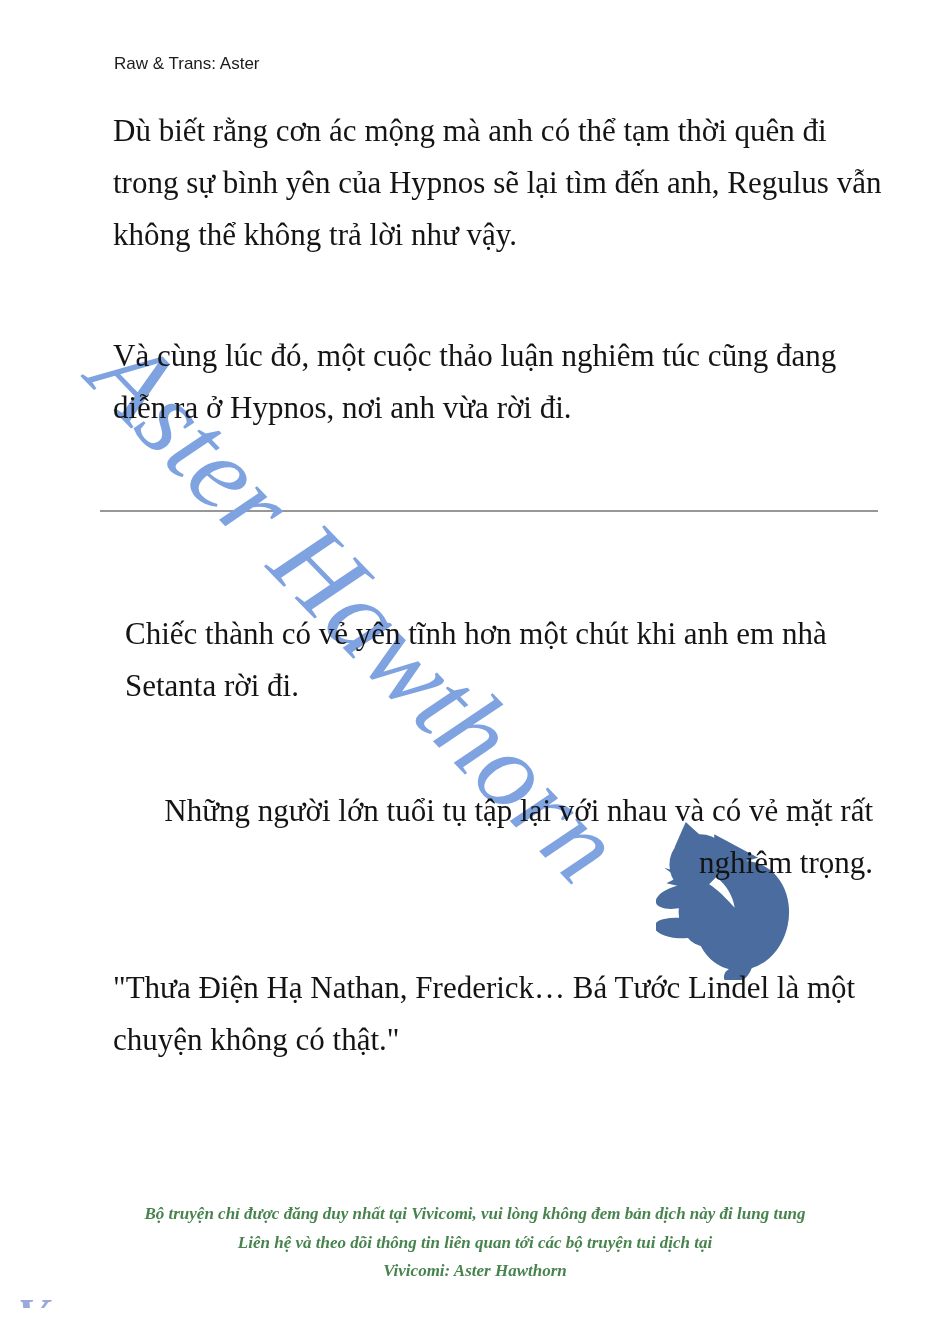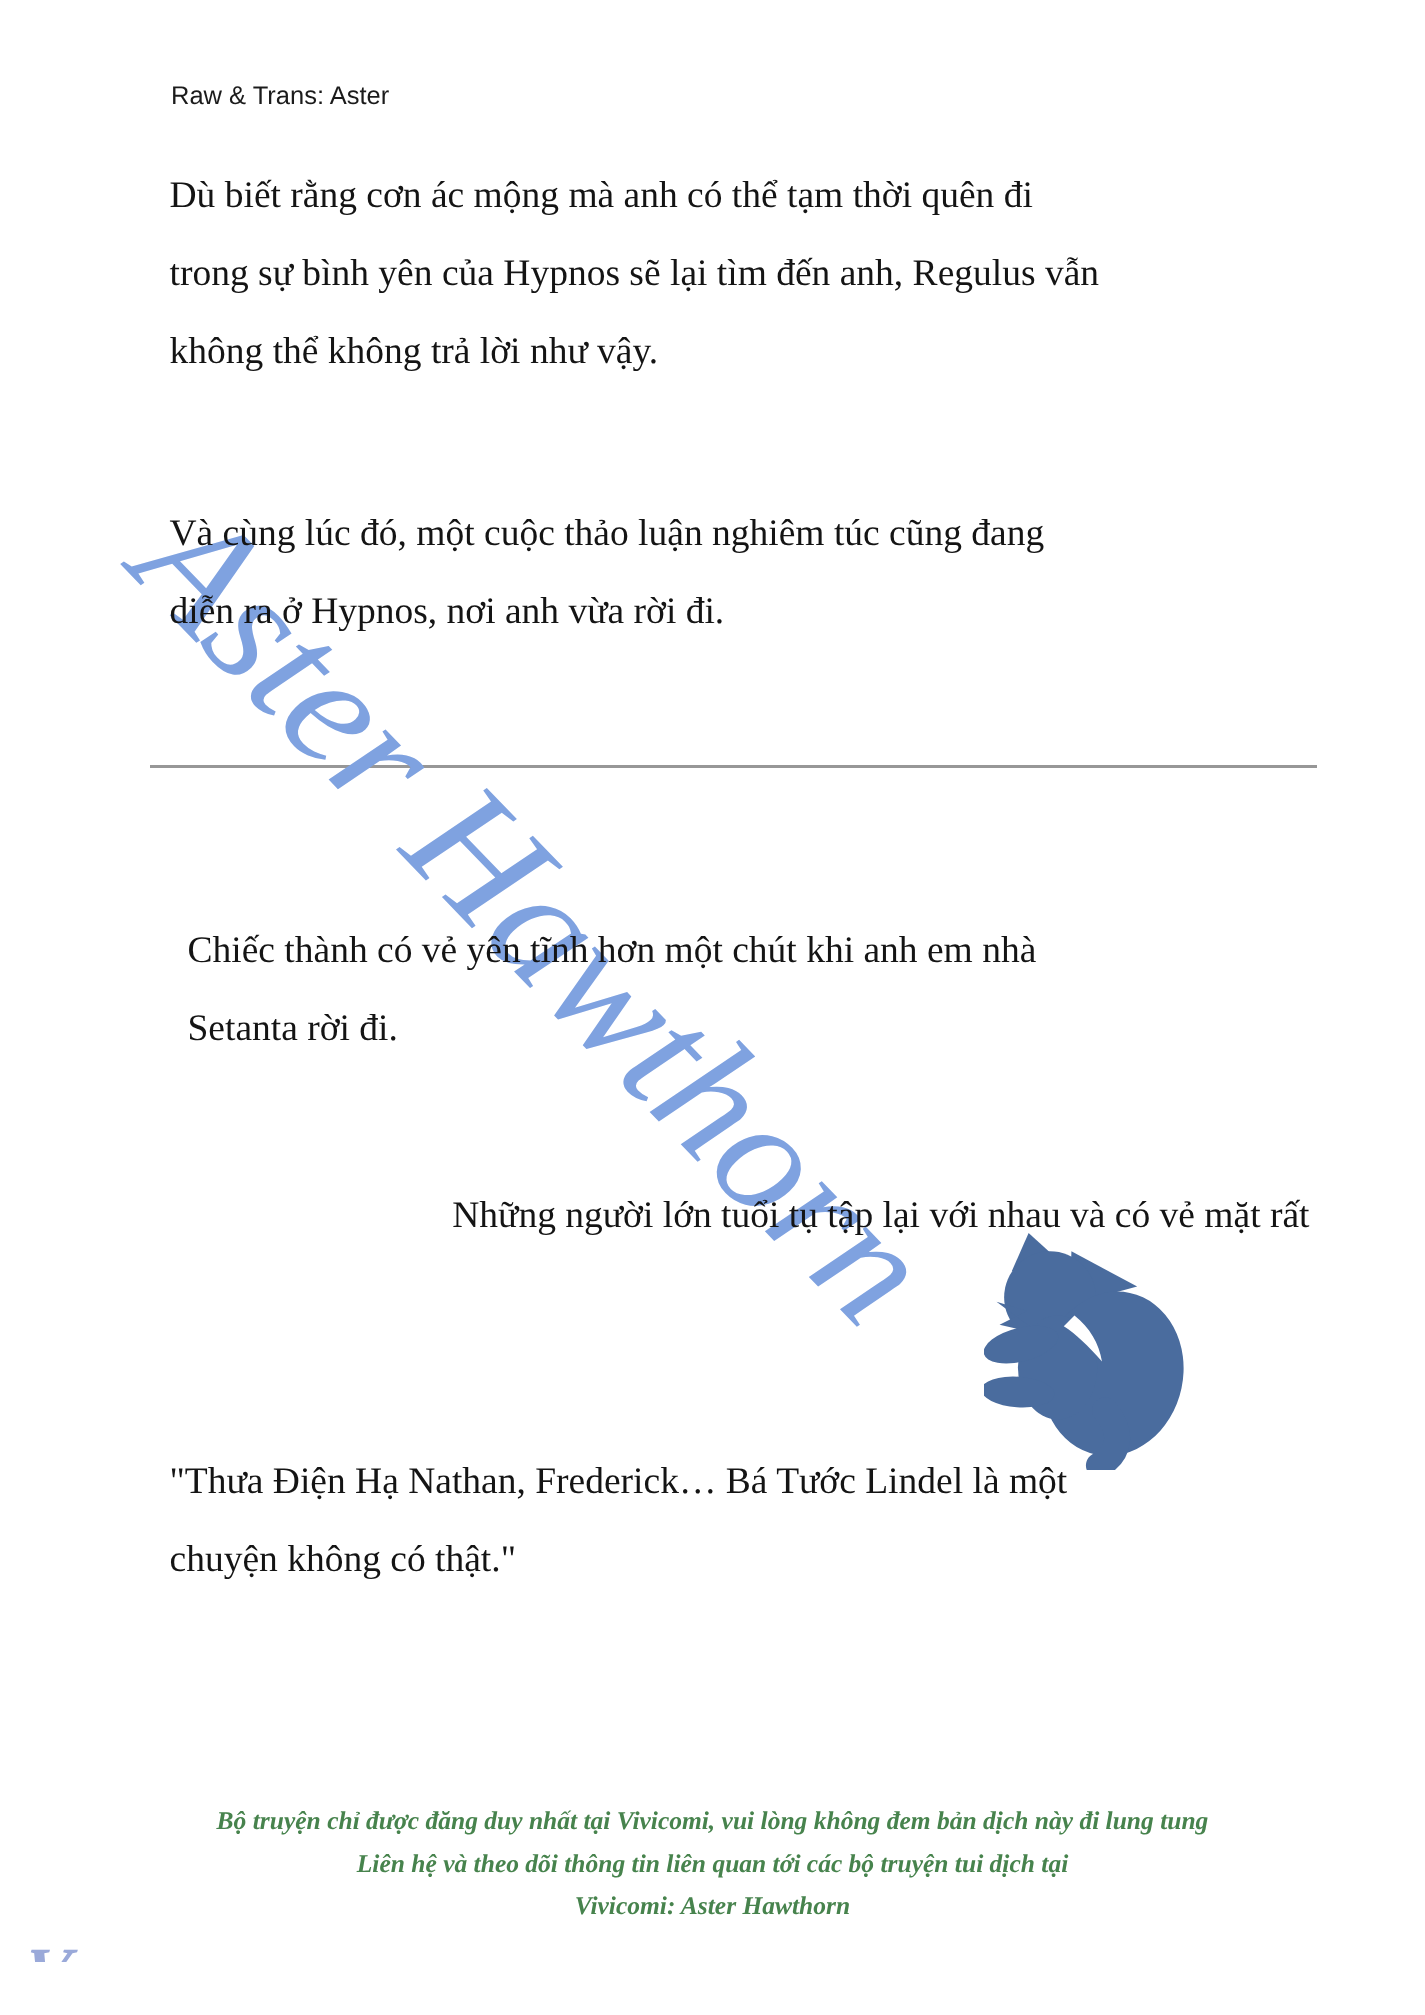"Dù biết rằng cơn ác" .para { font-size: 25px -> 31px }
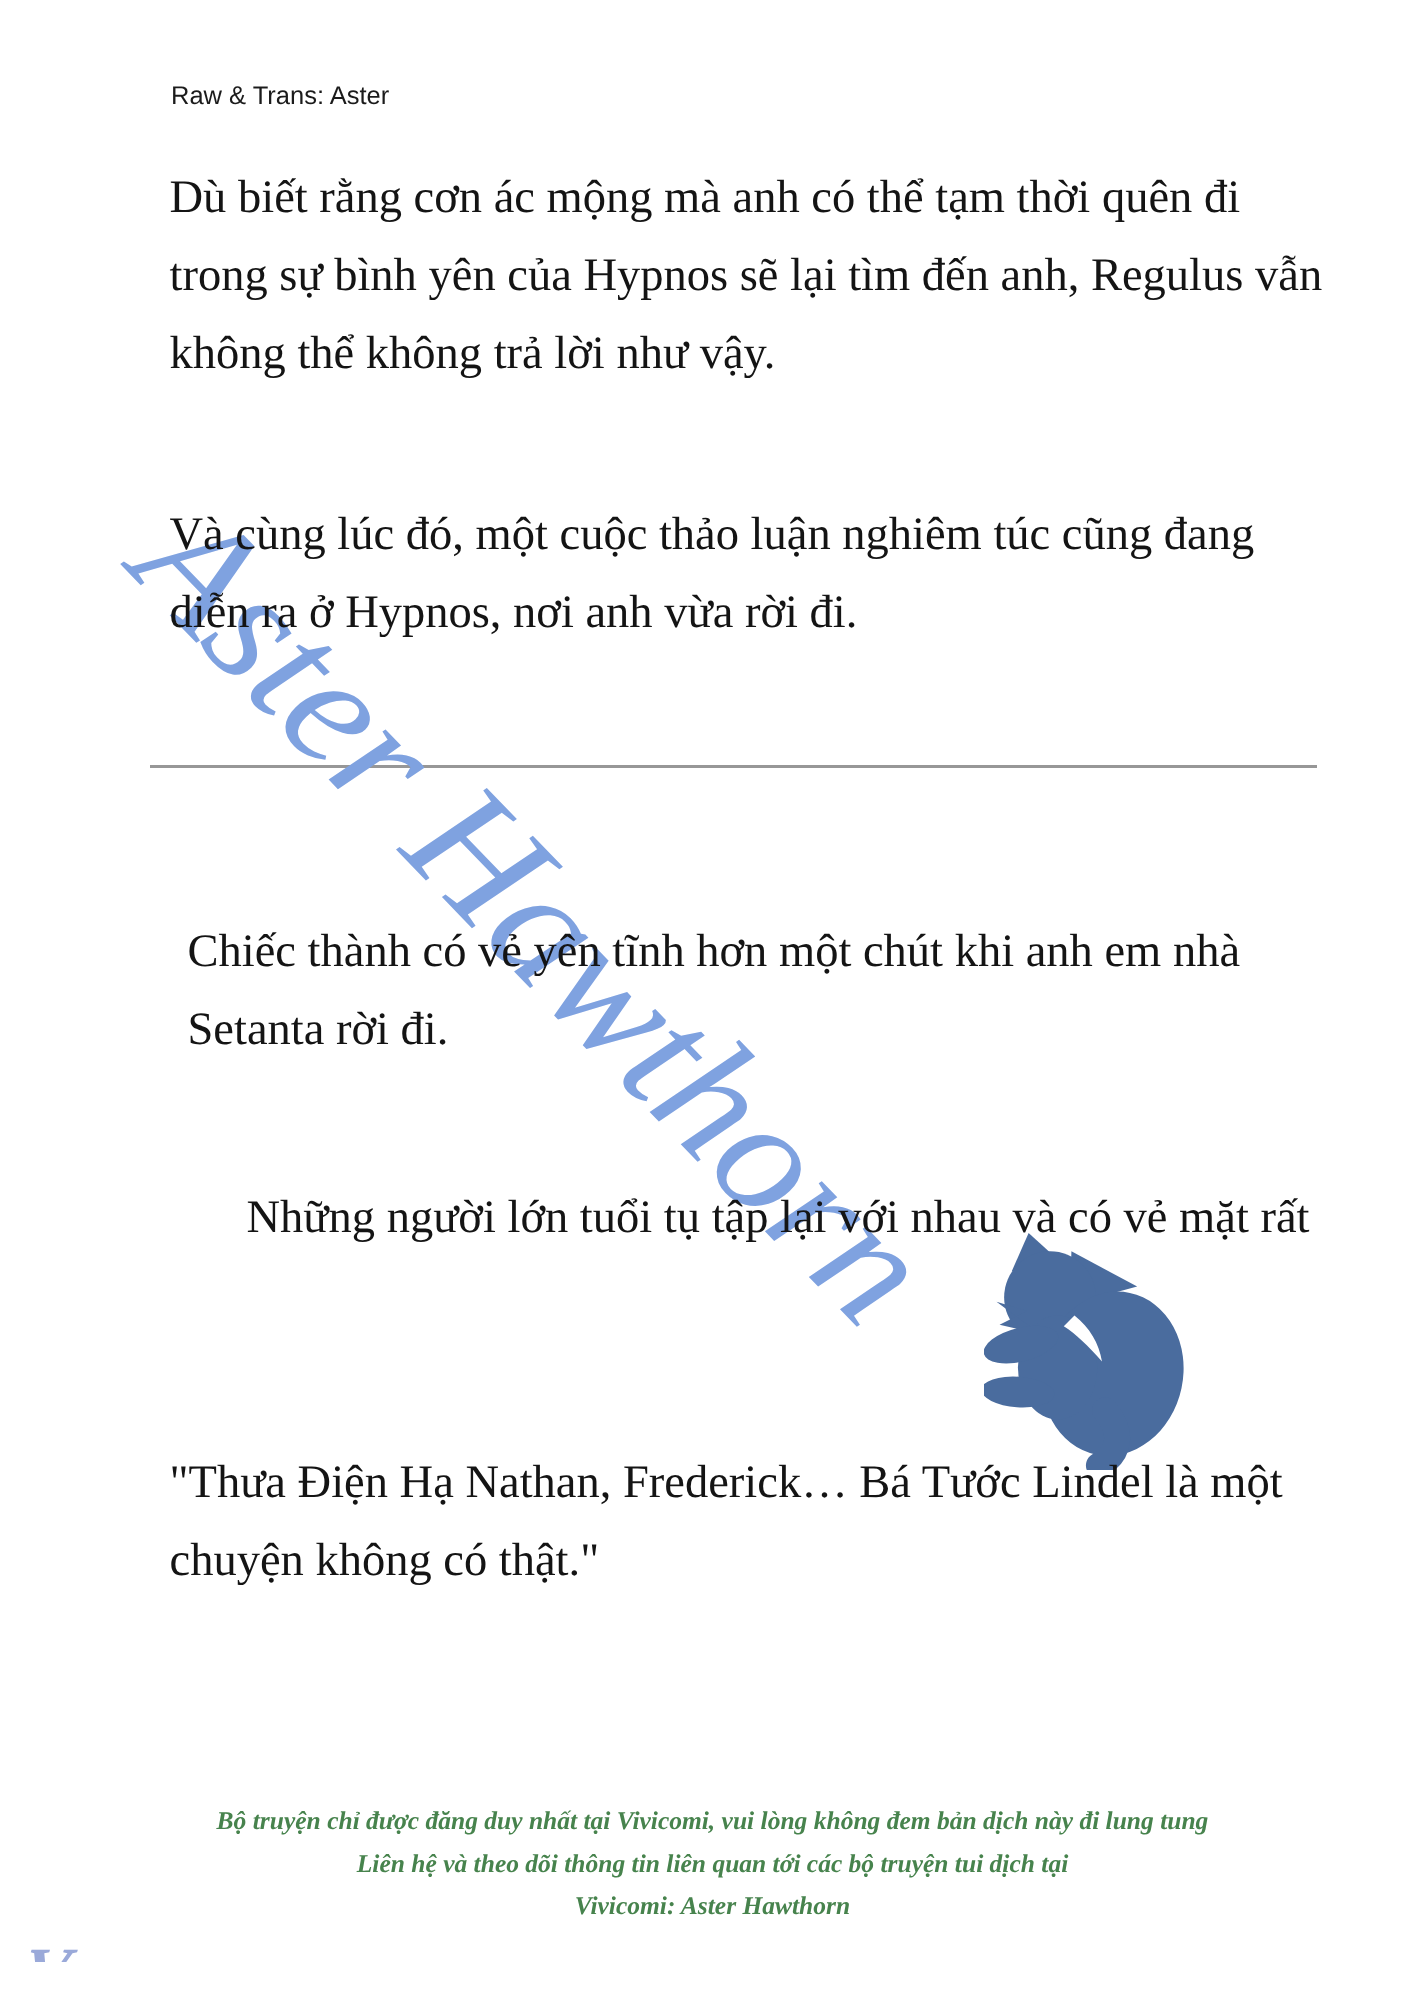"nghiêm trọng." div.tline { html: none -> <div>nghiêm trọng.</div> }
